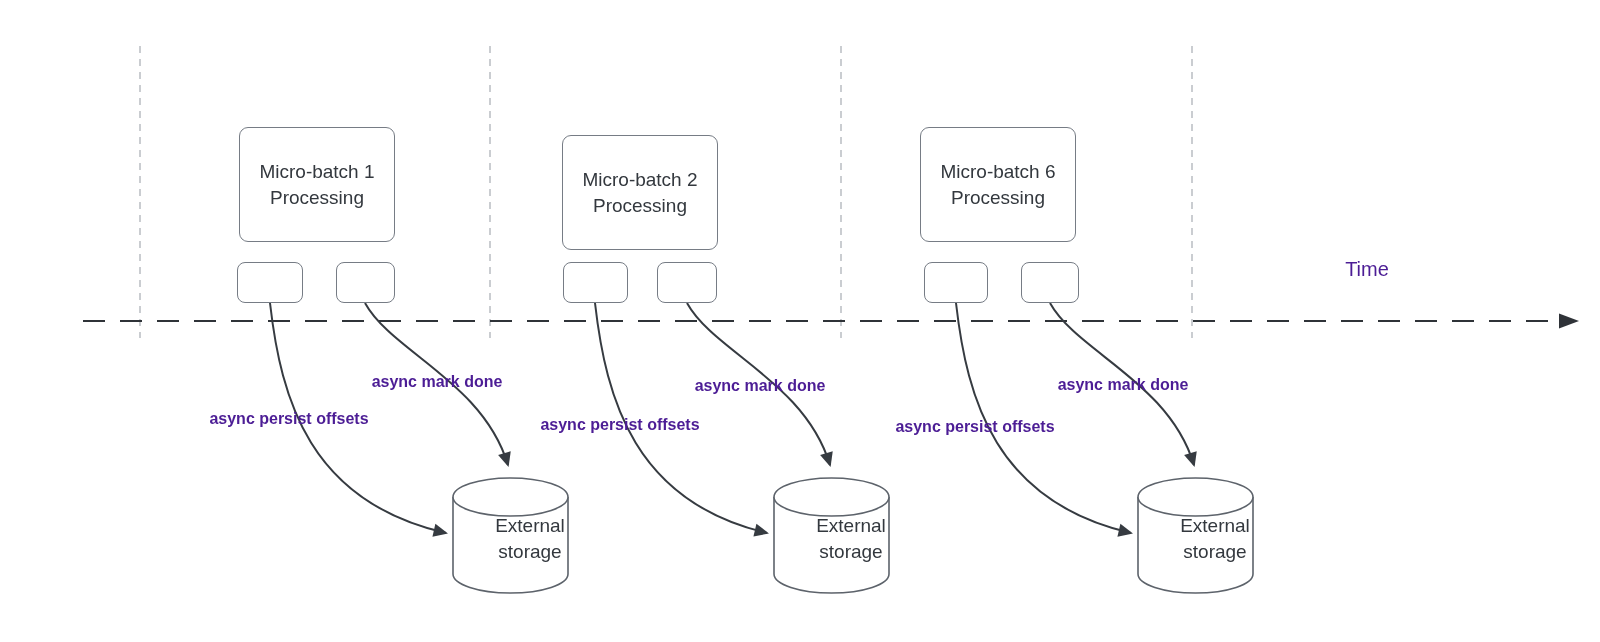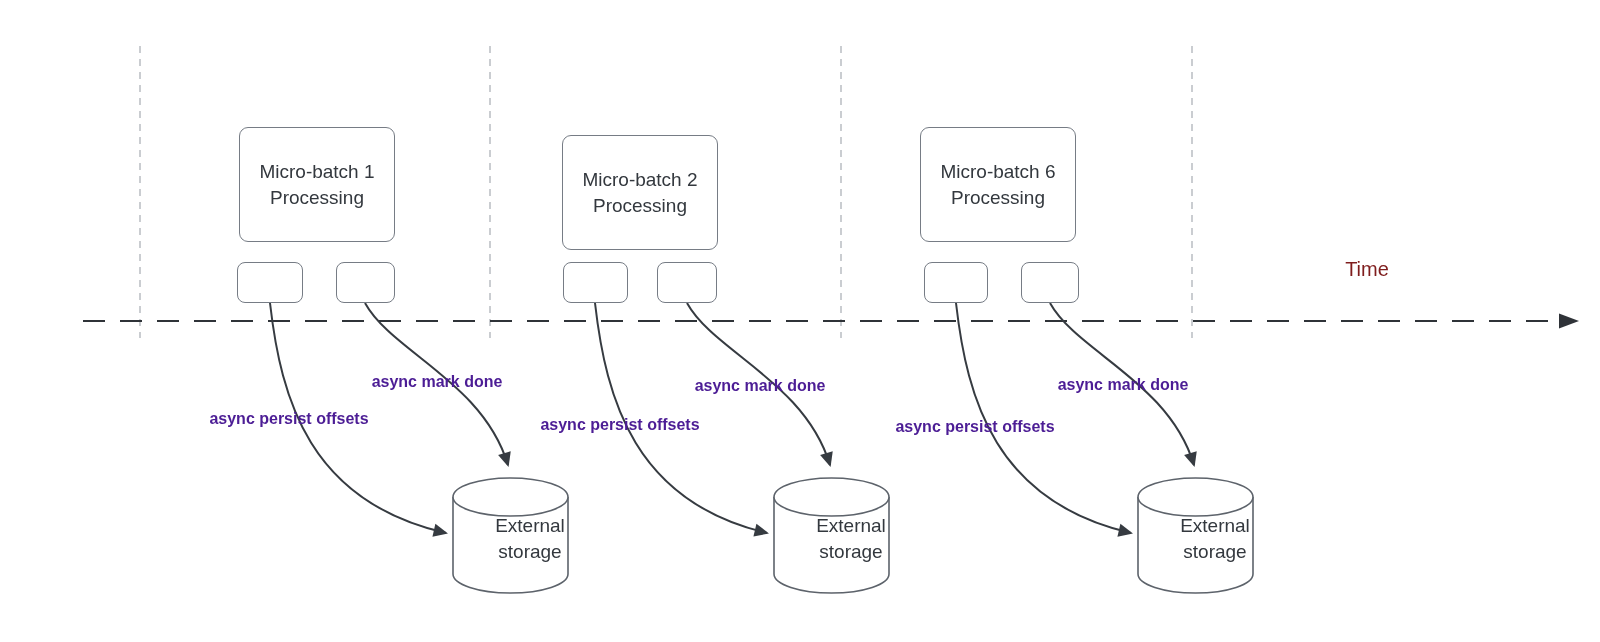"Time" .time-label { color: #7f1d1d -> #4c1d95 }
